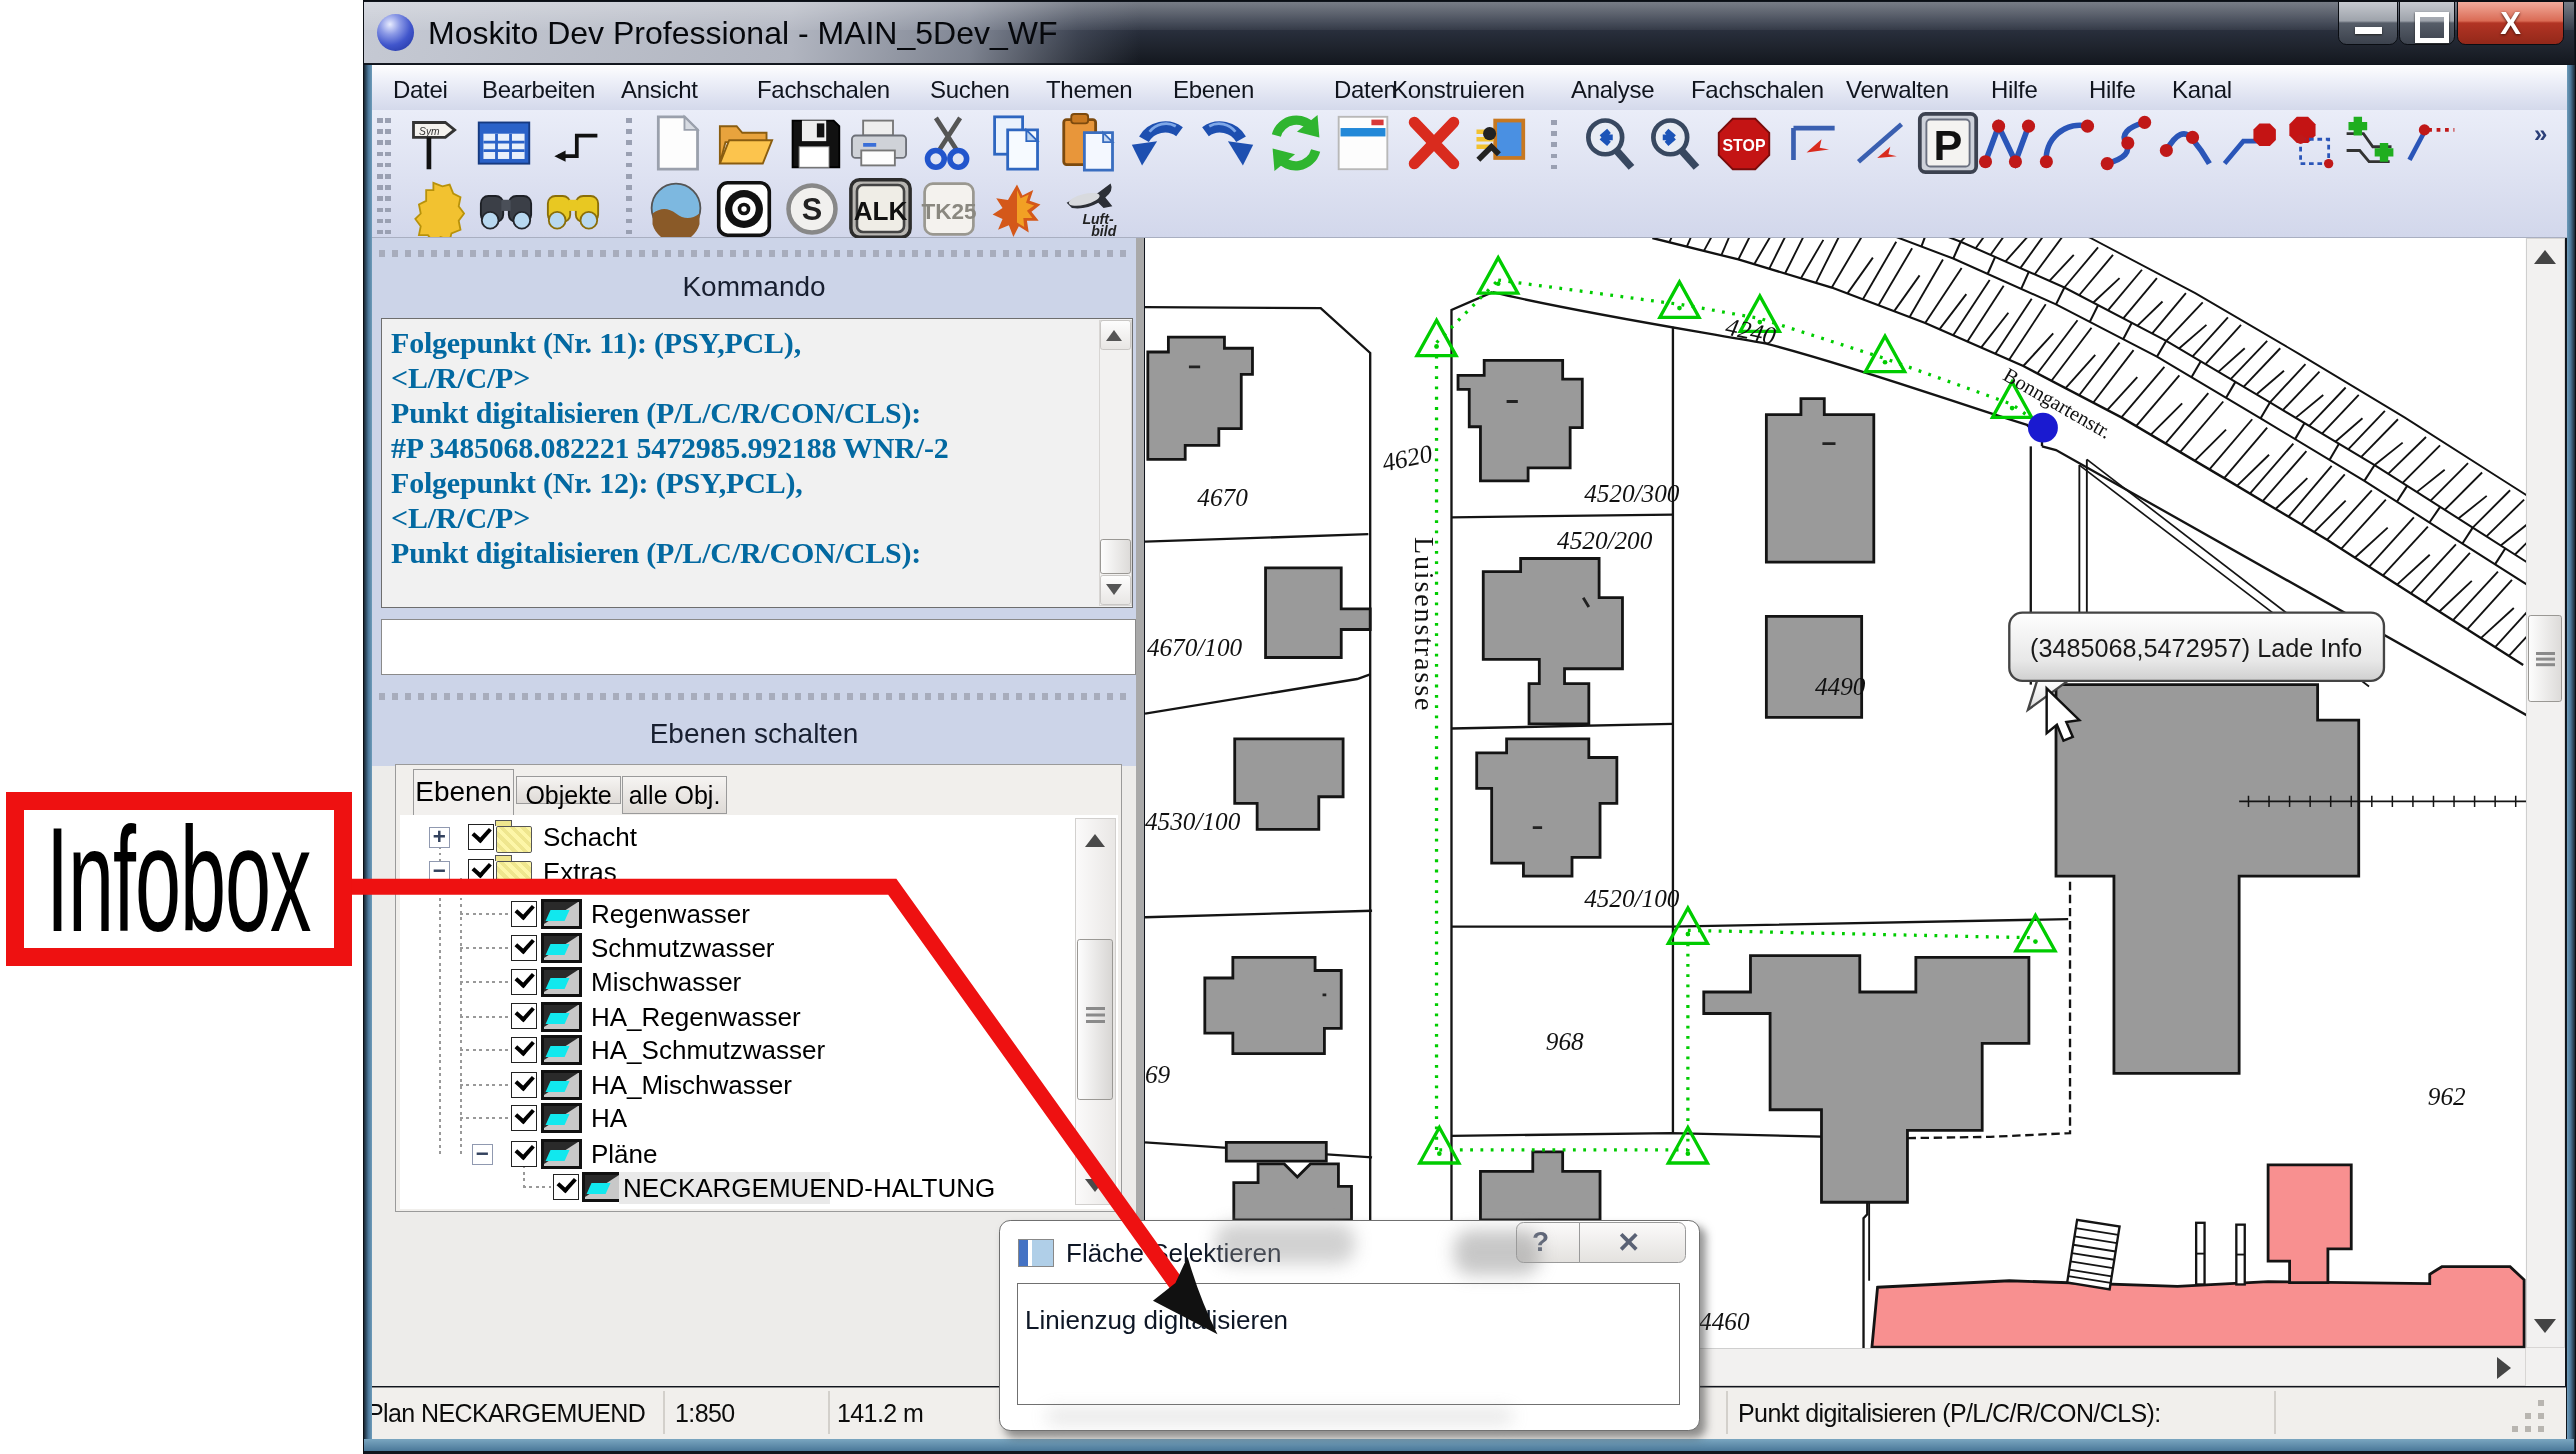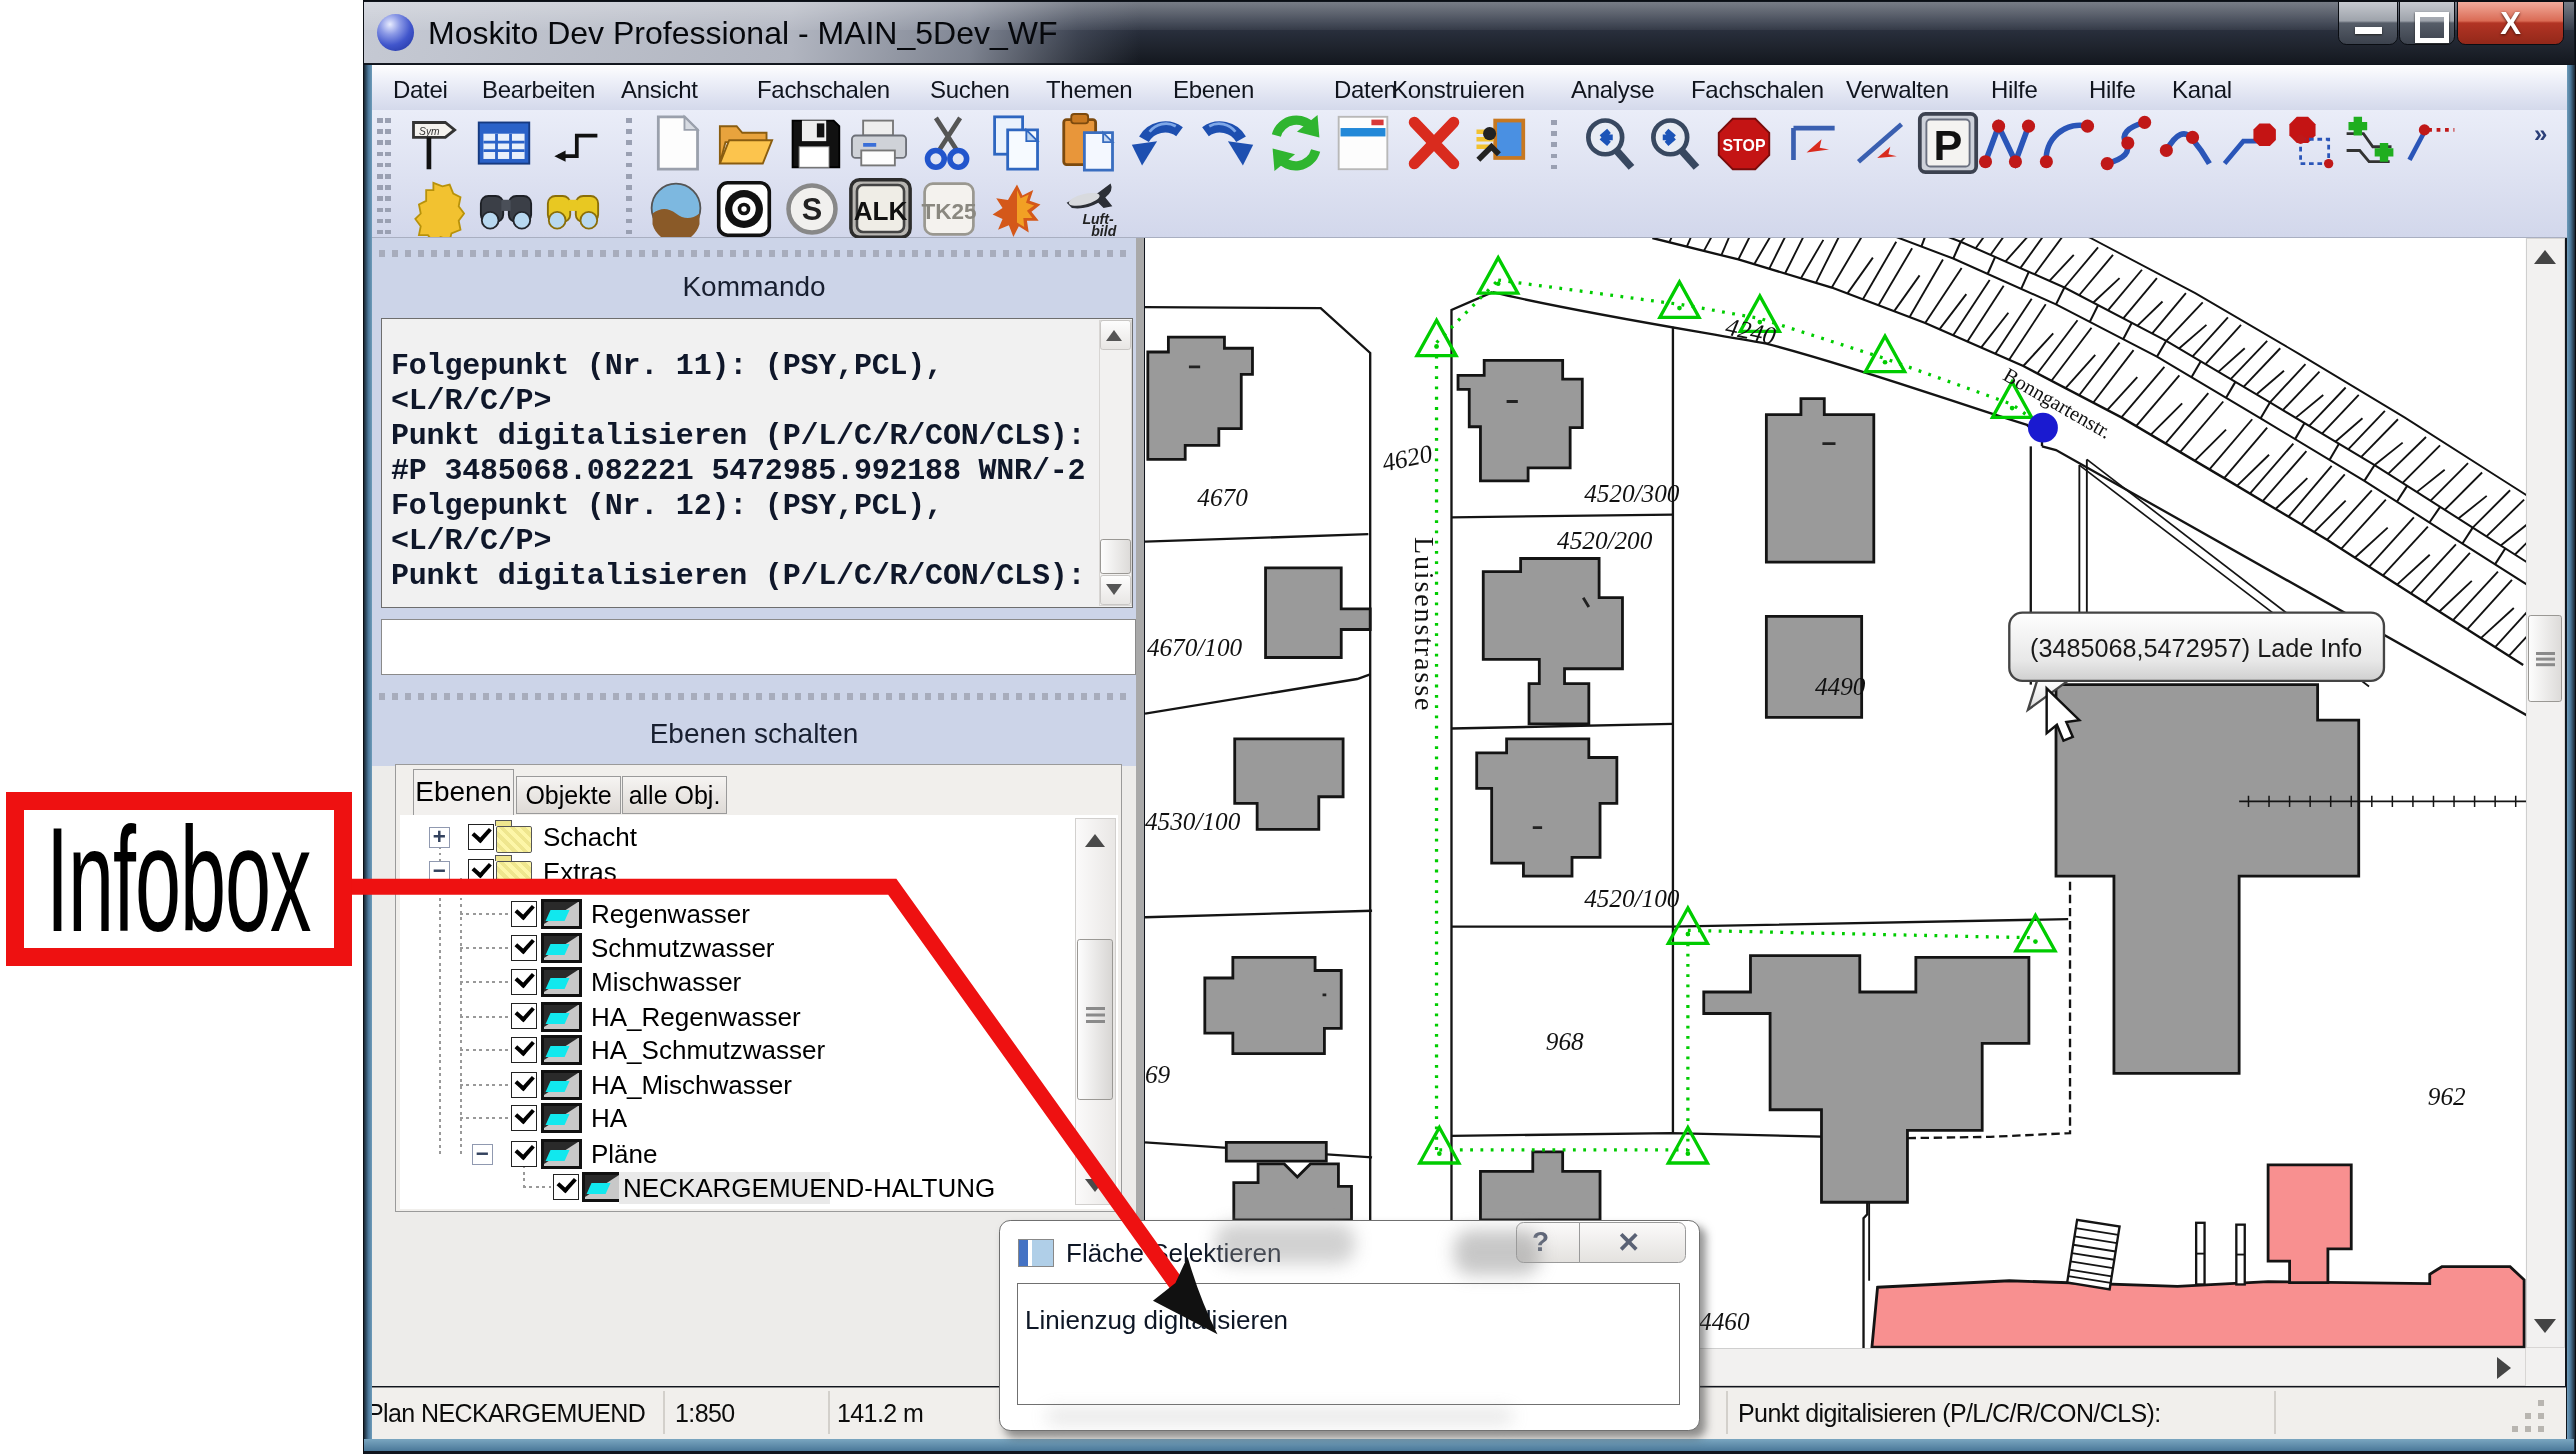"Folgepunkt (Nr. 11): (PSY,PCL)," #consoletext { color: #0f172a -> #0369a1; font-family: Liberation Mono, monospace -> Liberation Serif, serif; margin-top: 24px -> none }
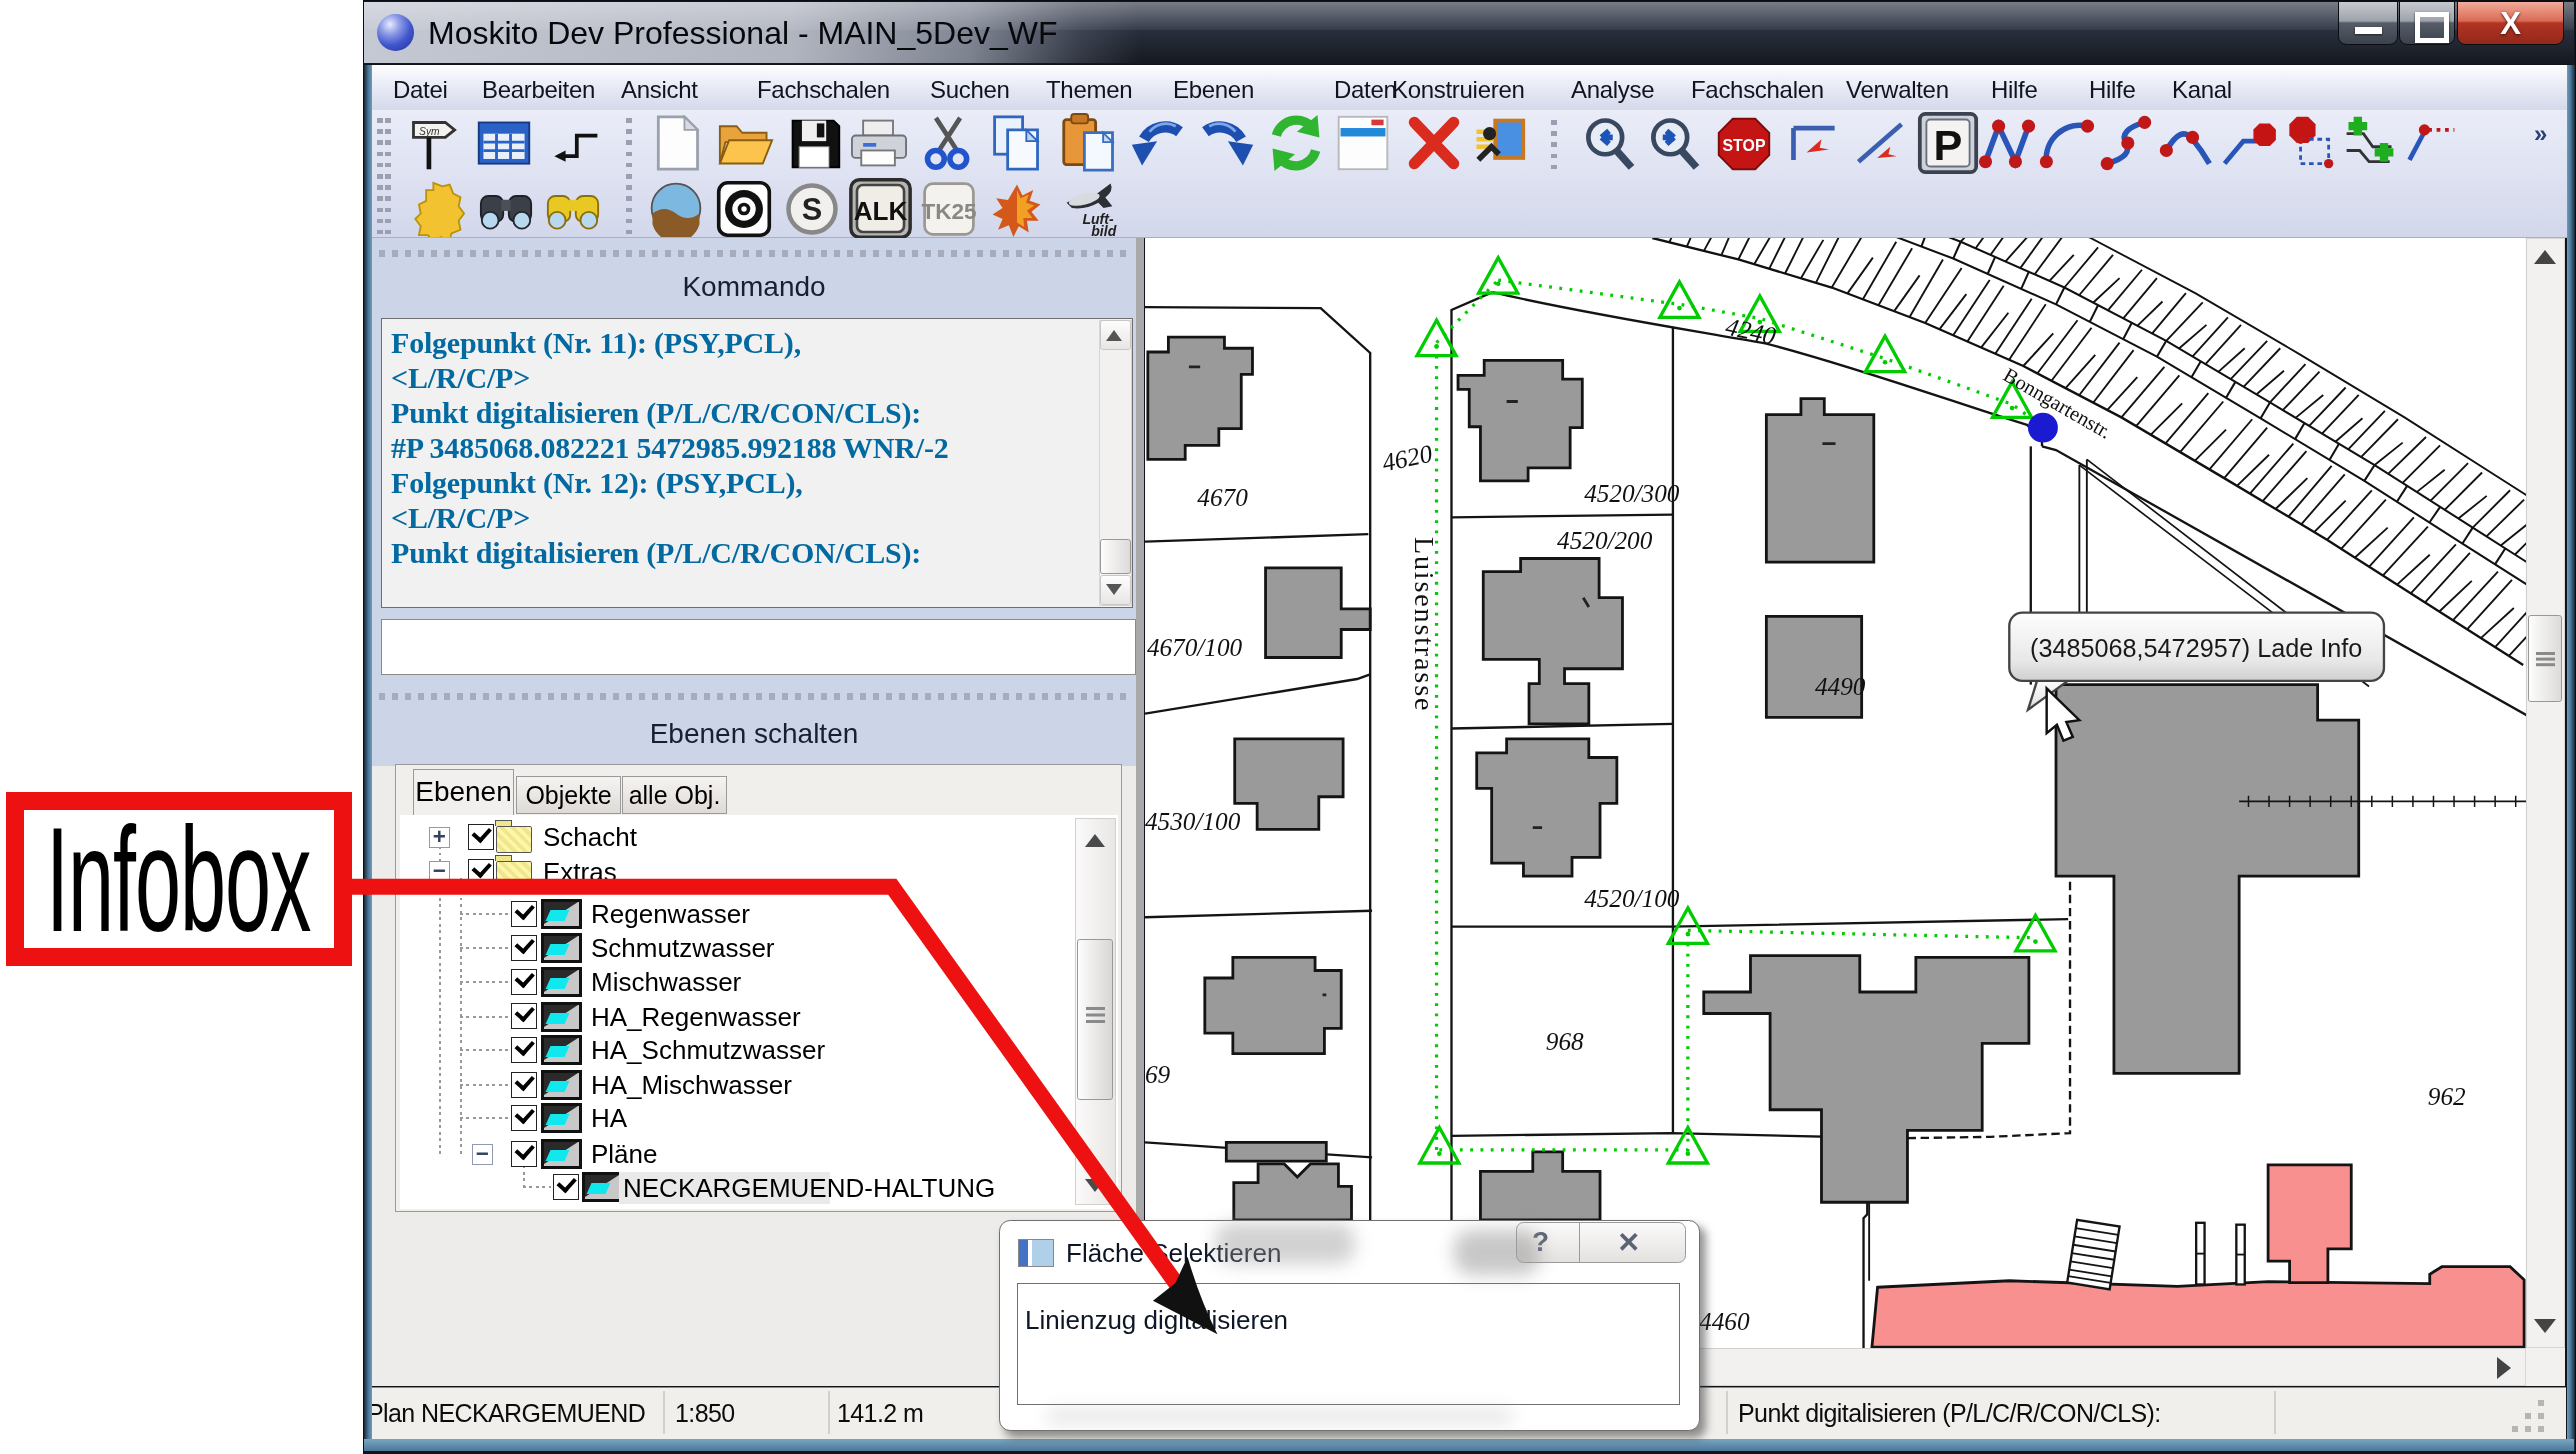"Objekte" #tab1 { height: 38px -> 28px }
